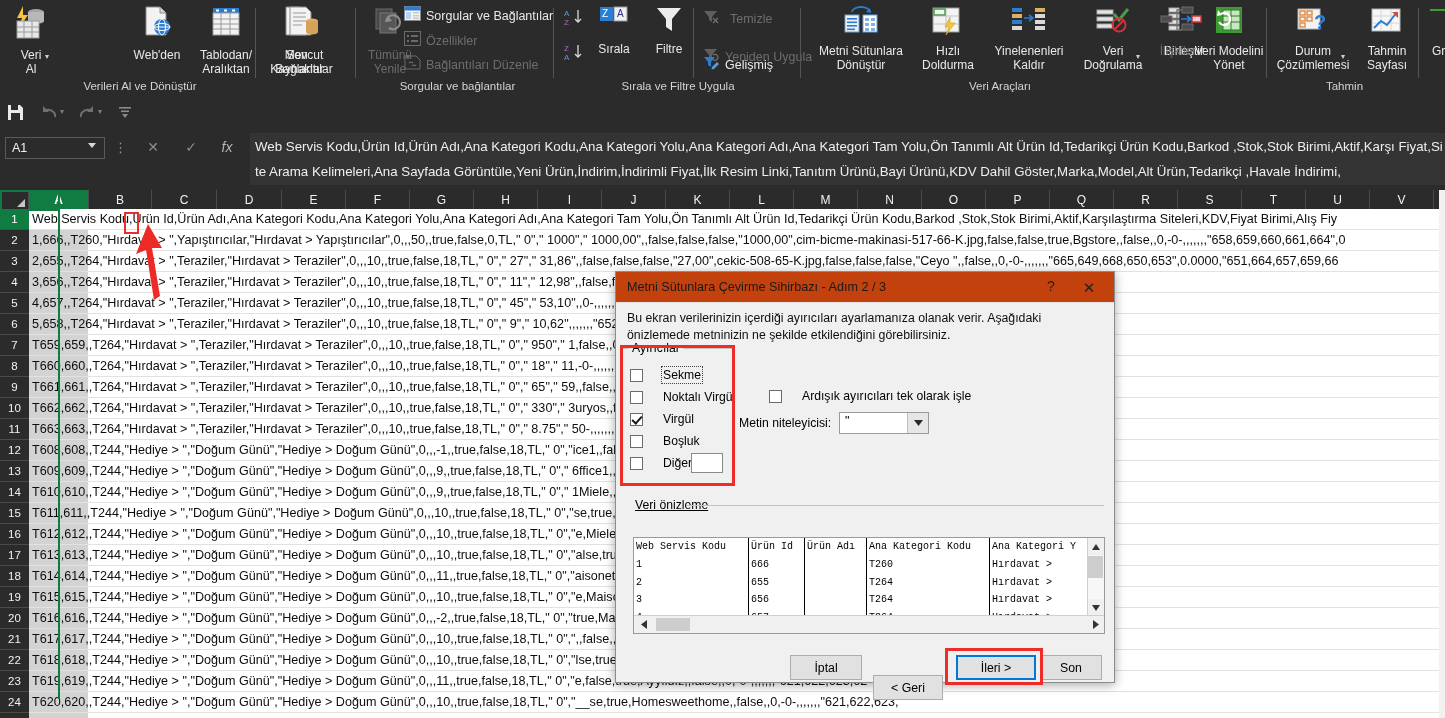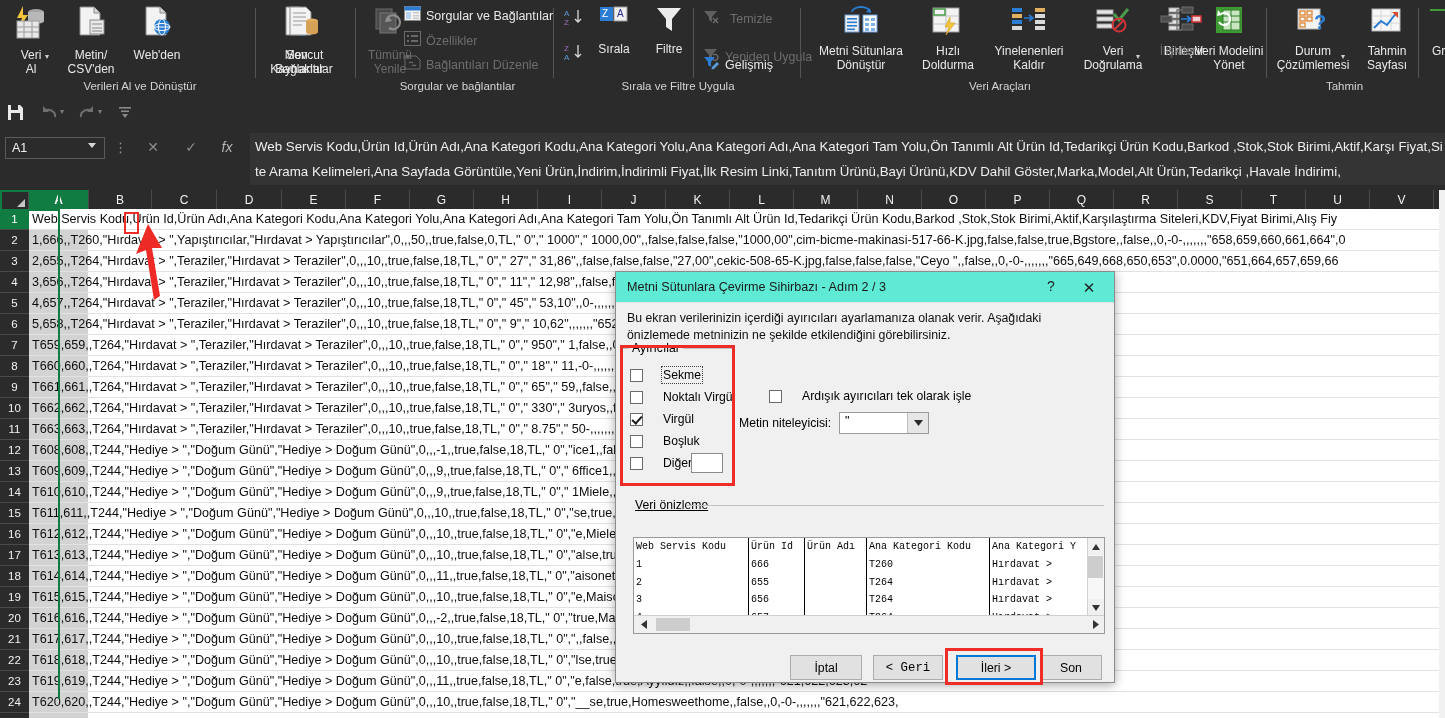"Metin/" div.btn { html: <div> <span> <svg> <path></path> <path></path> <rect></rect> <g> <line></line> <line></line> <line></line> </g> </svg> </span> <span>Metin/ CSV'den</span> </div> -> none }
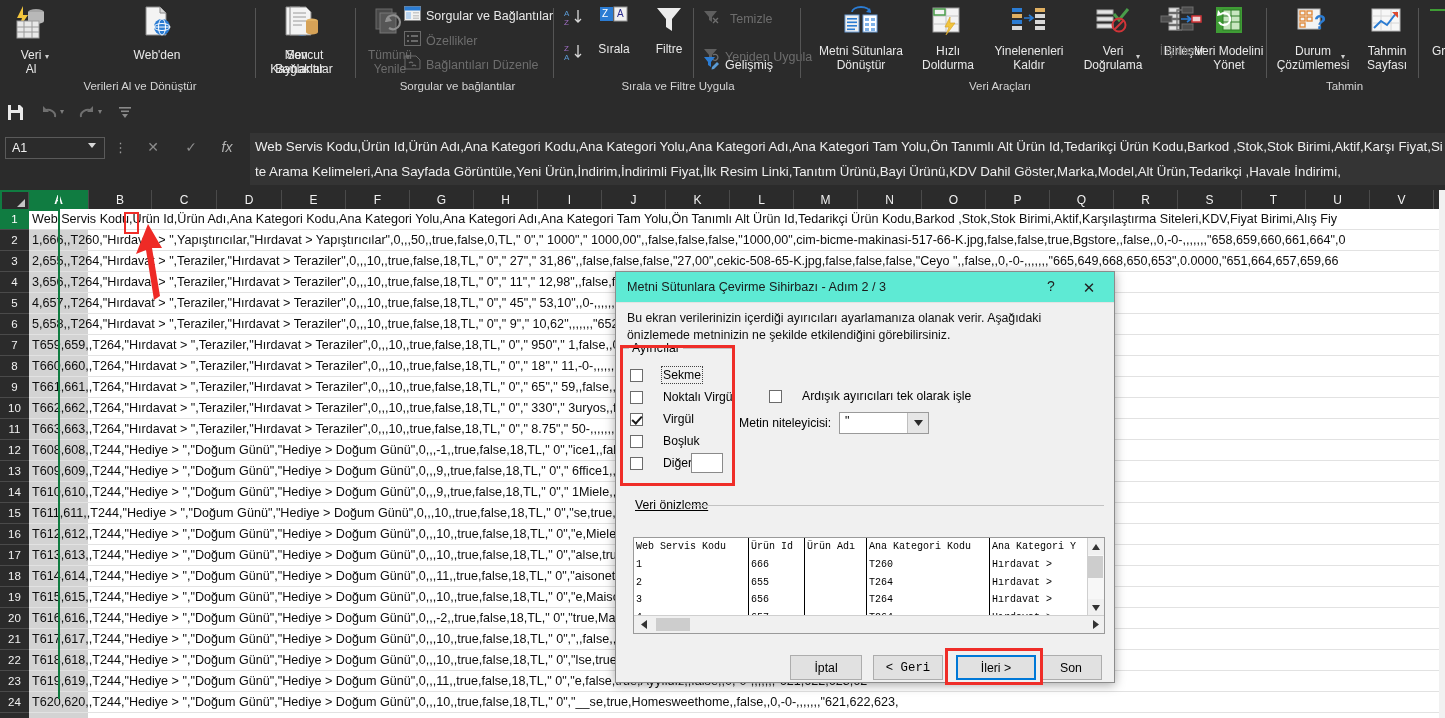"Tablodan/" div.btn { html: none -> <div> <span> <svg> <rect></rect> <g> <rect></rect> <rect></rect> <rect></rect> </g> <rect></rect> <g> <line></line> <line></line> <line></line> <line></line> <line></line> </g> </svg> </span> <span>Tablodan/ Aralıktan</span> </div> }
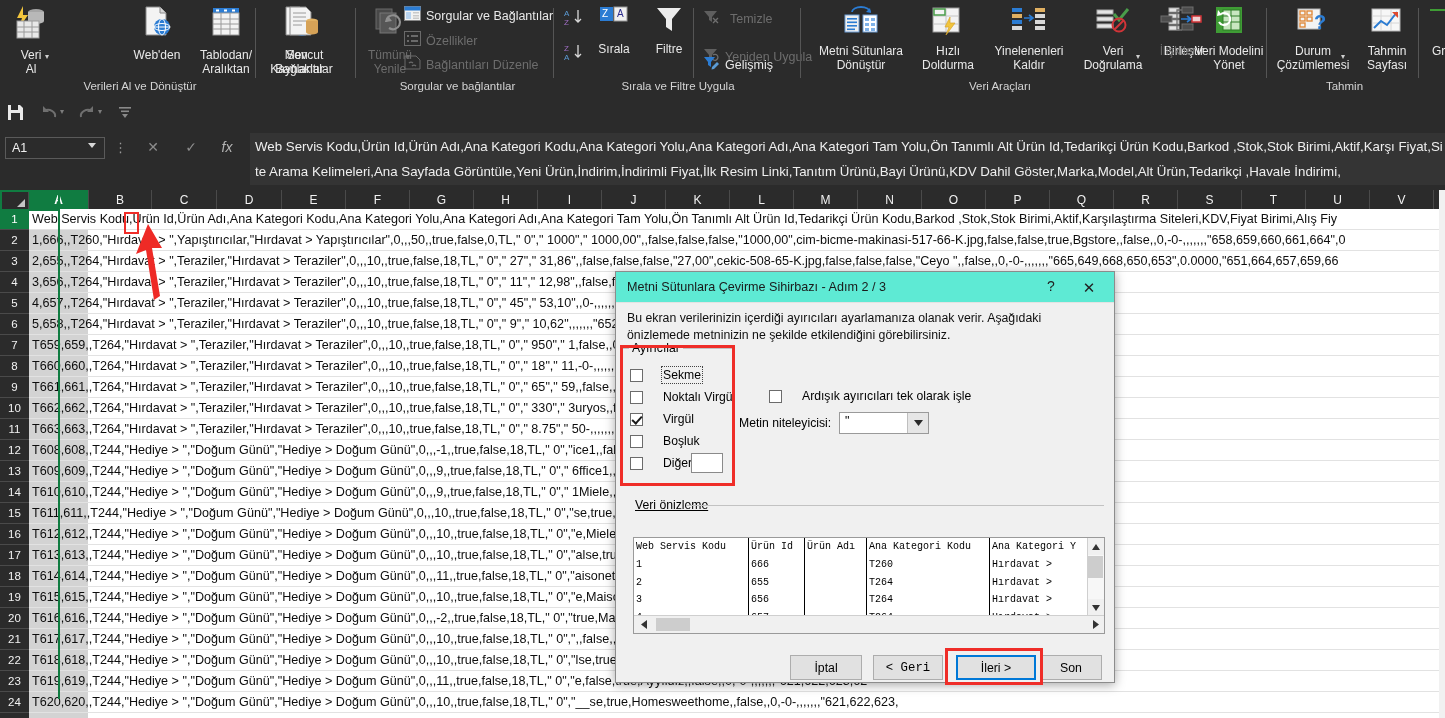"Metni Sütunlara Çevirme Sihirbazı -" #dlg-title { background: #5eead4 -> #c2410c }
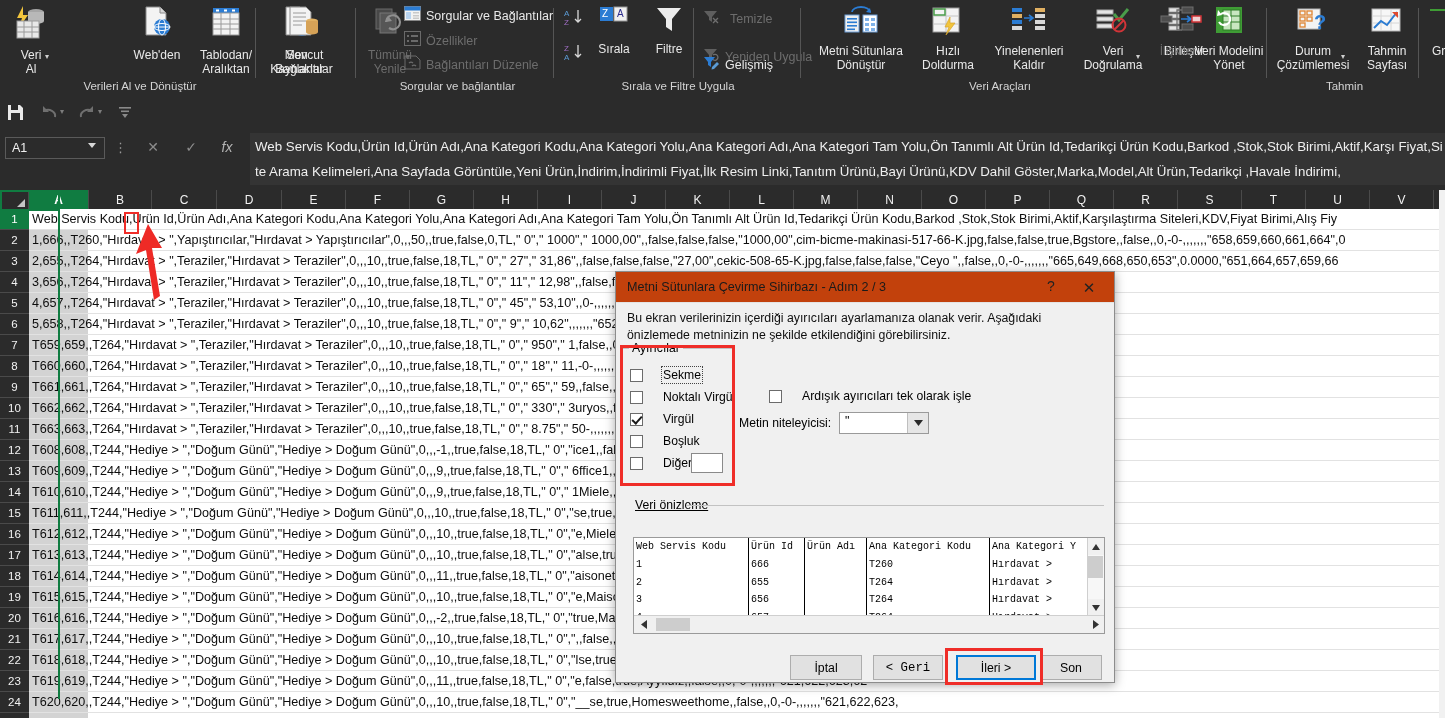"< Geri" div.dbtn { font-family: Liberation Mono, monospace -> none; top: 383px -> 403px }
